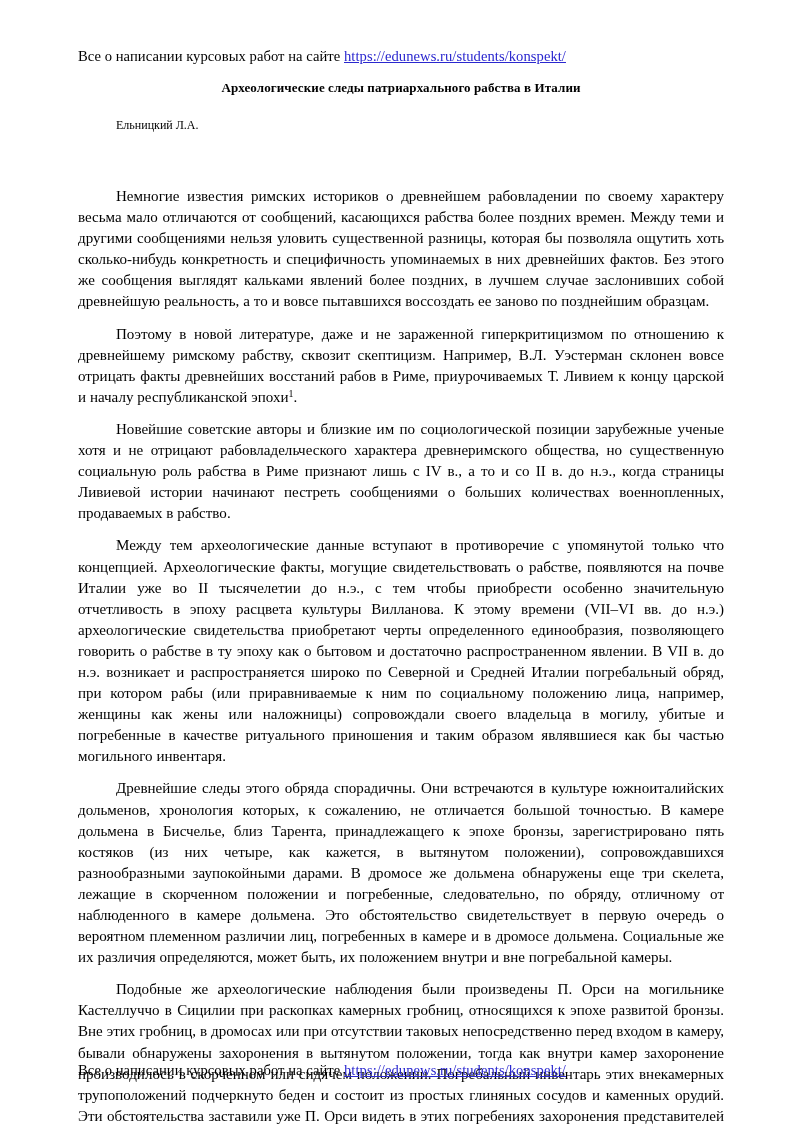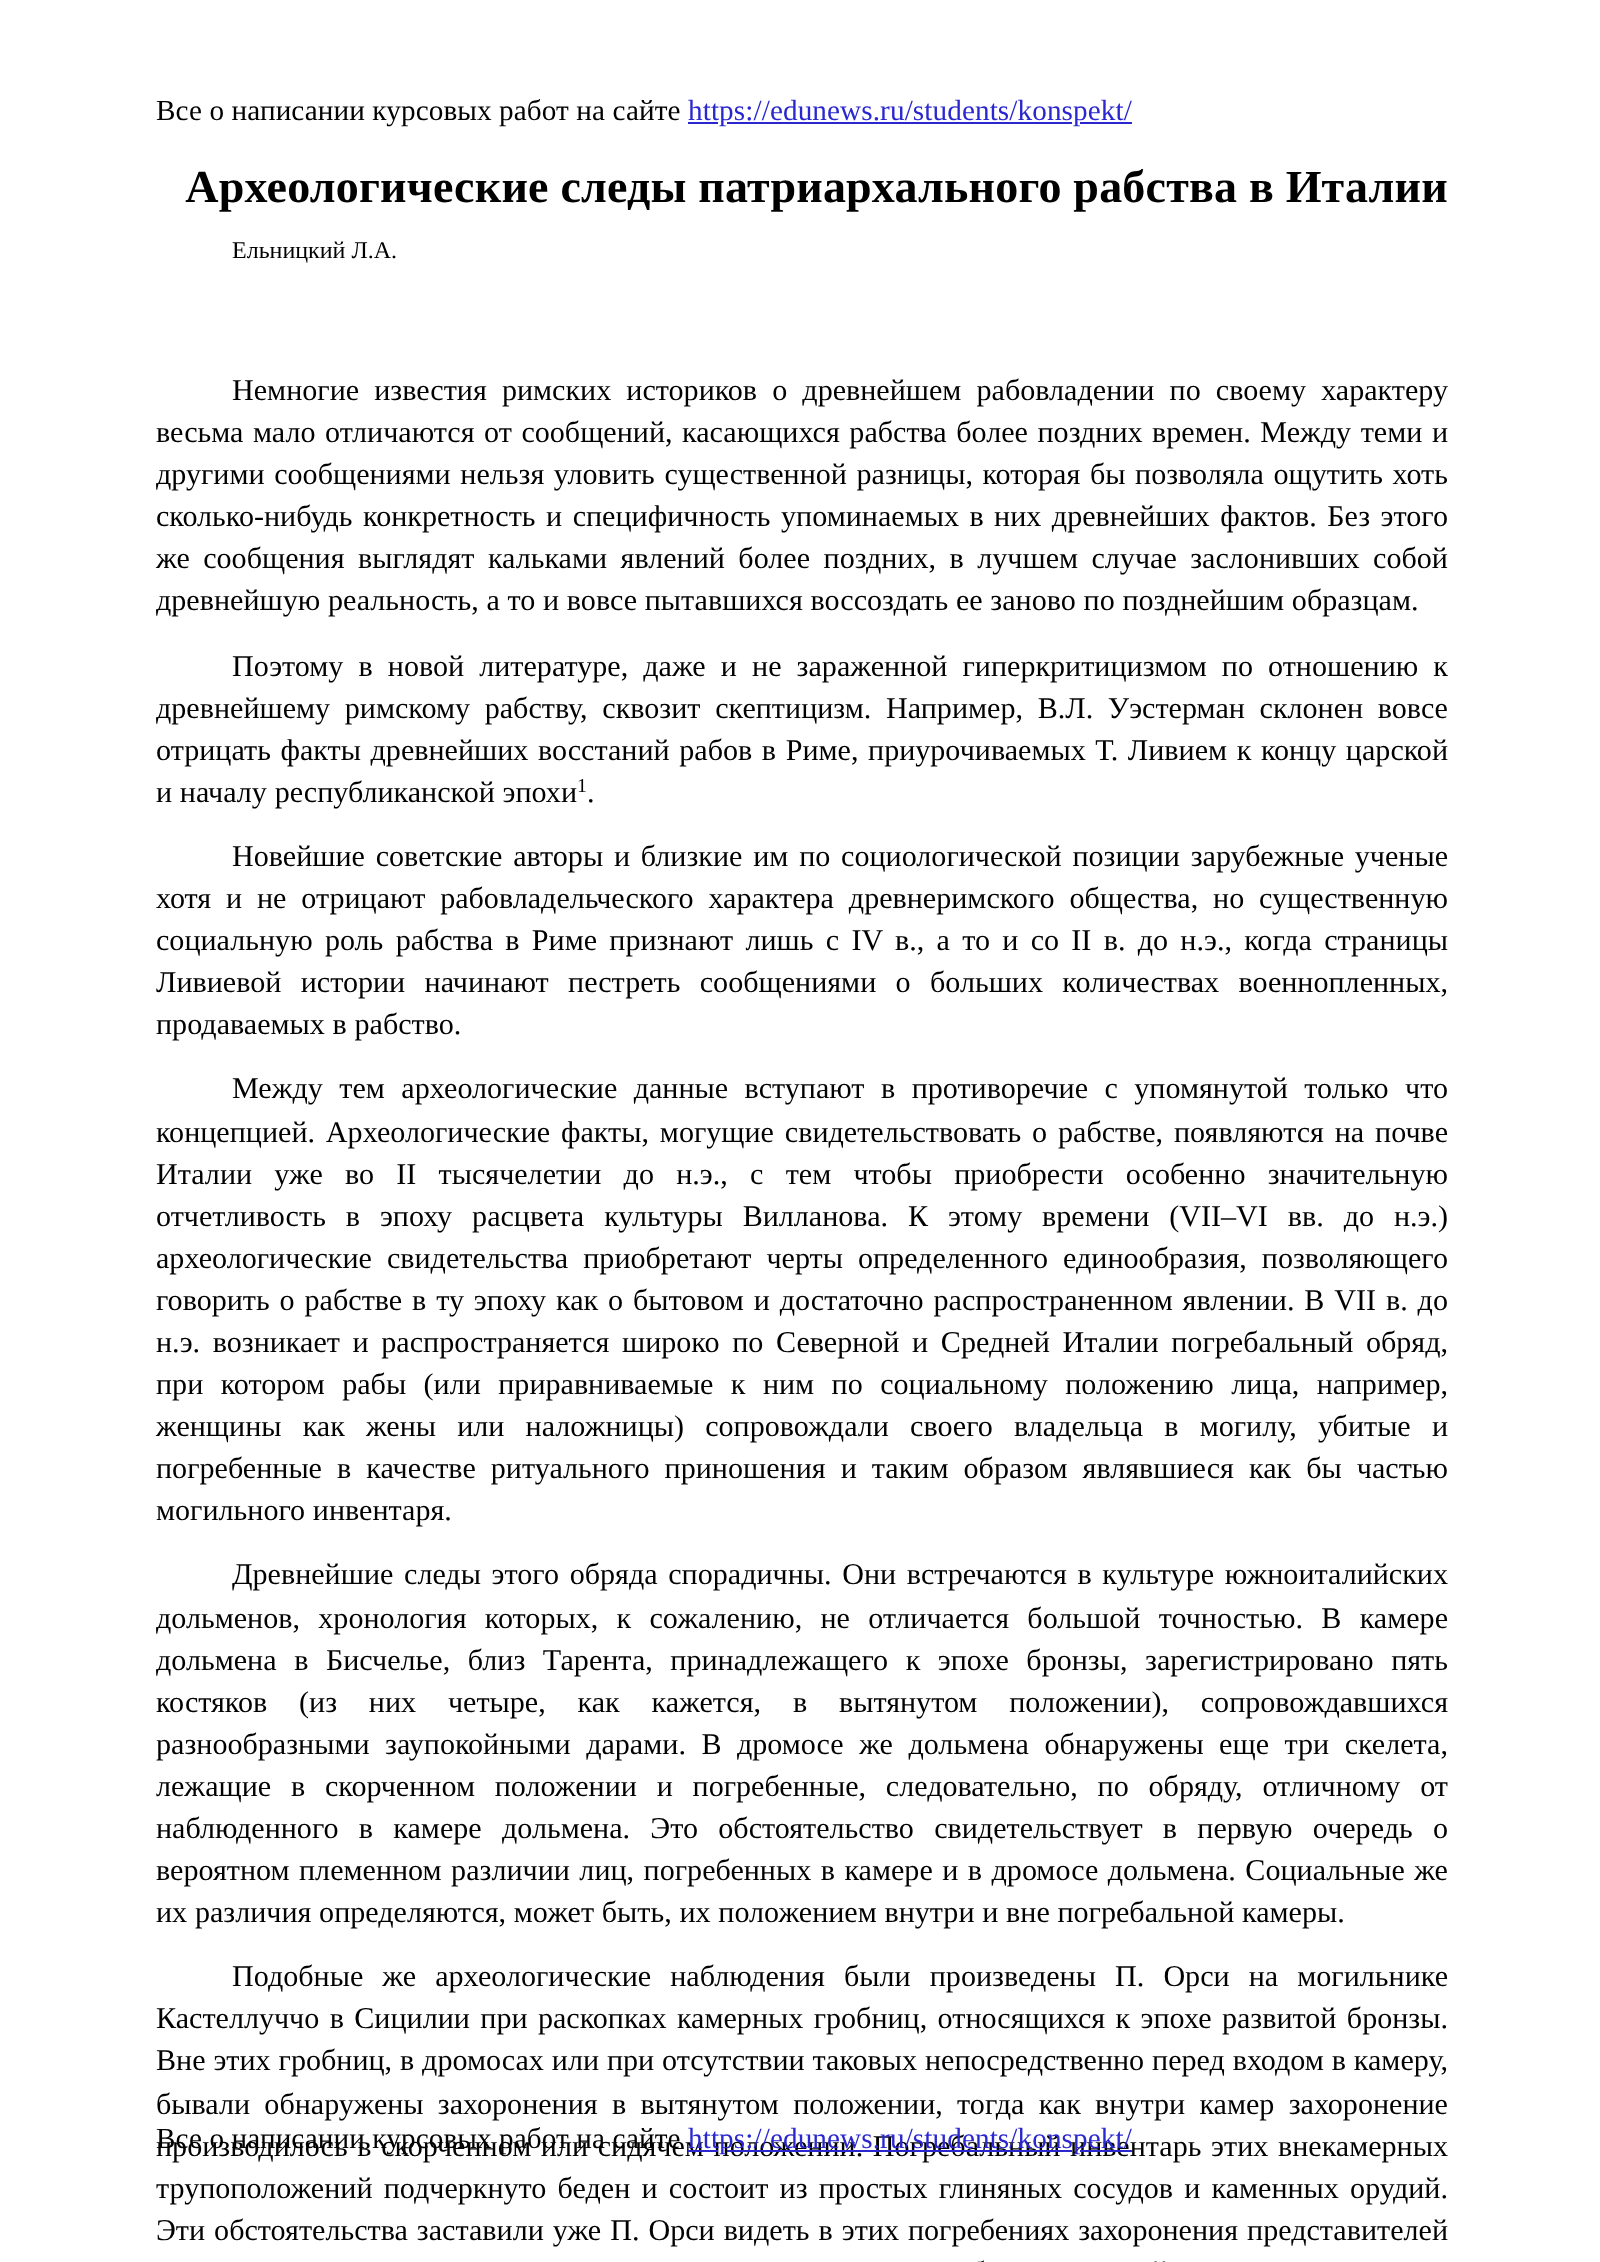"Археологические следы патриархального" .doc-title { font-size: 23px -> 13px; text-align: right -> center }
